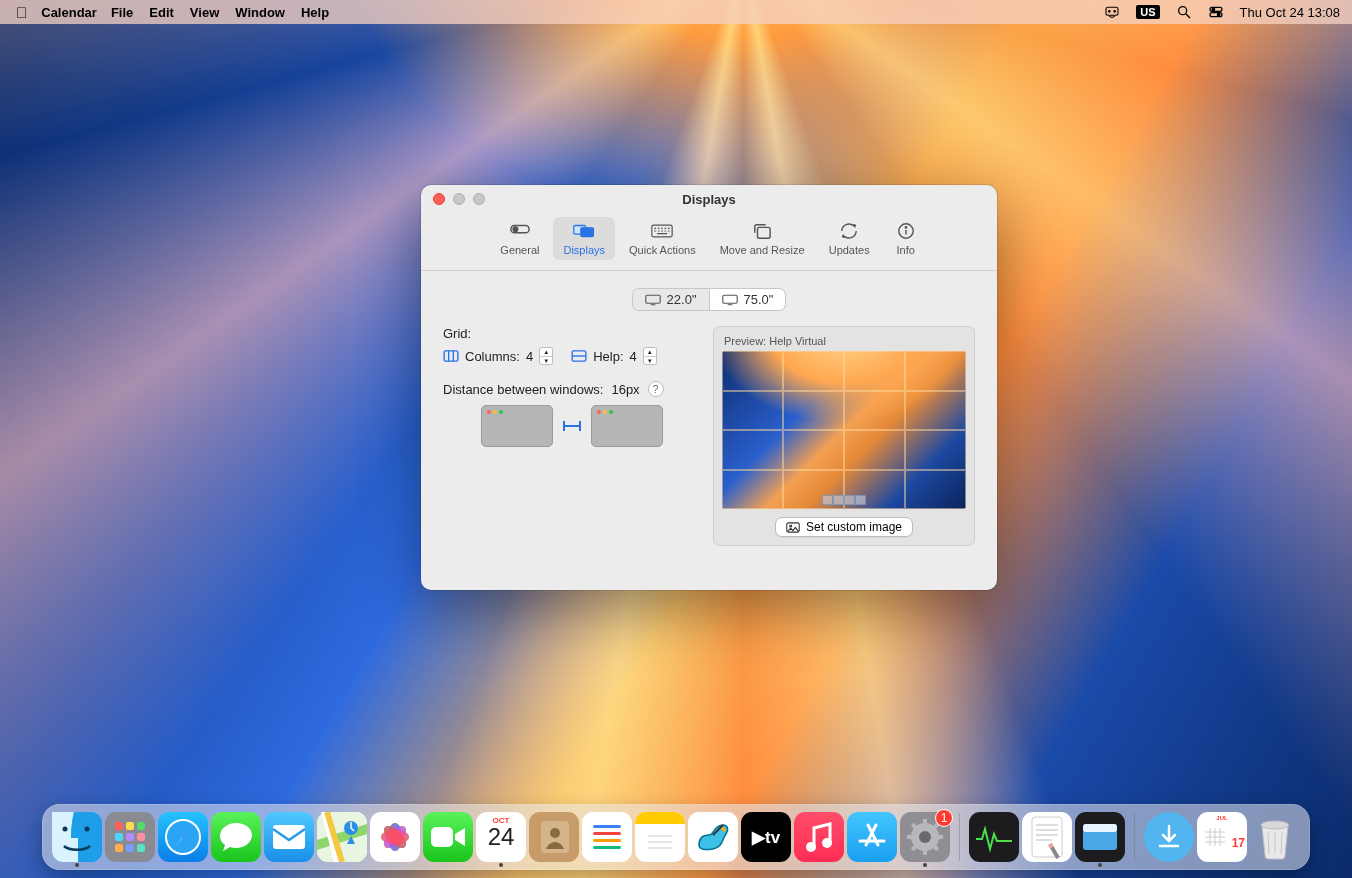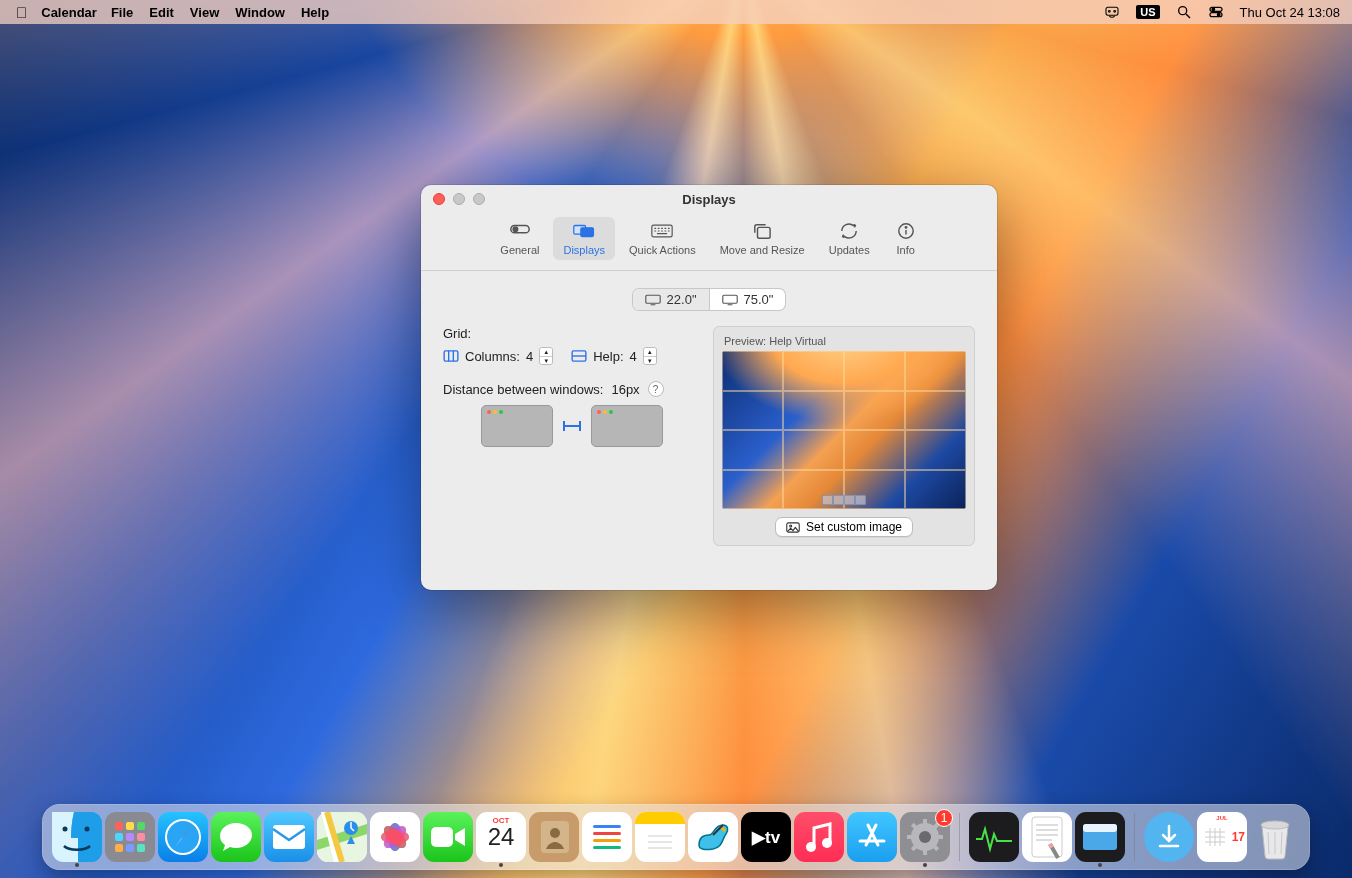"17" .cal-small .cal-corner { bottom: 18px -> 12px }
